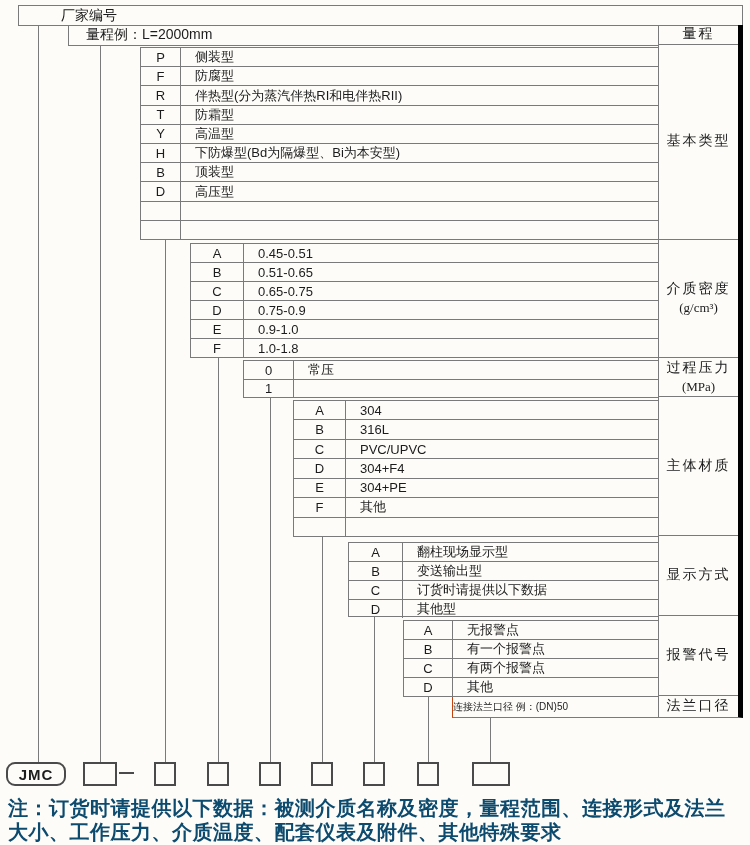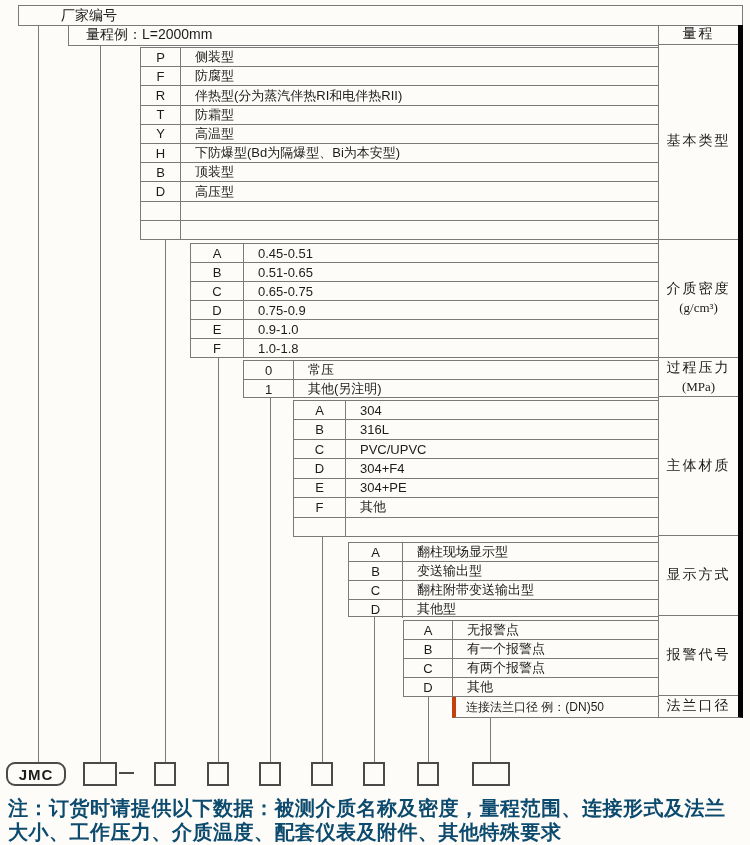"其他(另注明)" span.desc { html: <span>其他(另注明)</span> -> none }
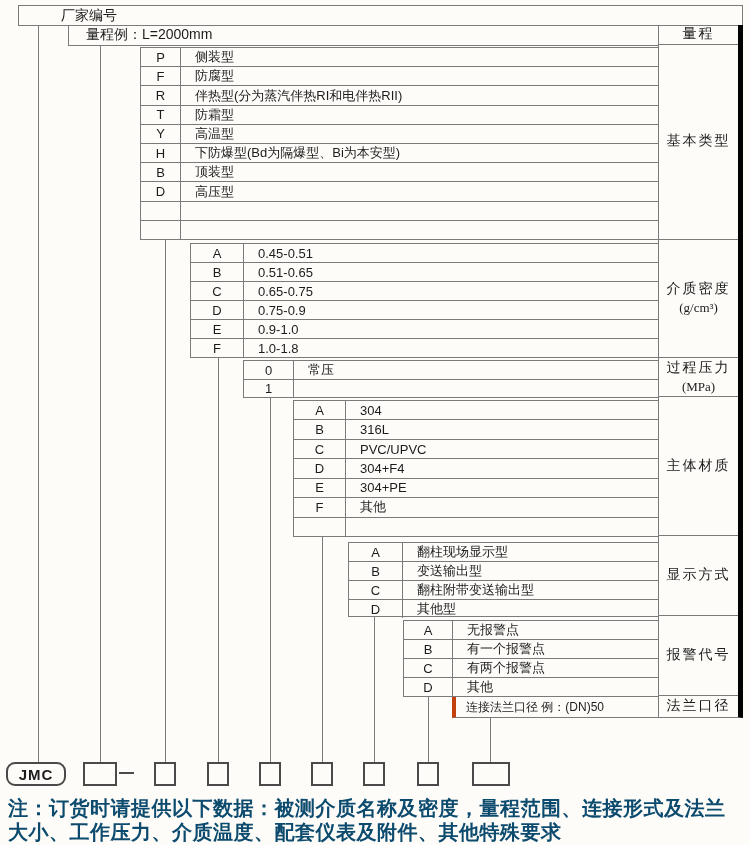"翻柱附带变送输出型" span.desc { text: 翻柱附带变送输出型 -> 订货时请提供以下数据 }
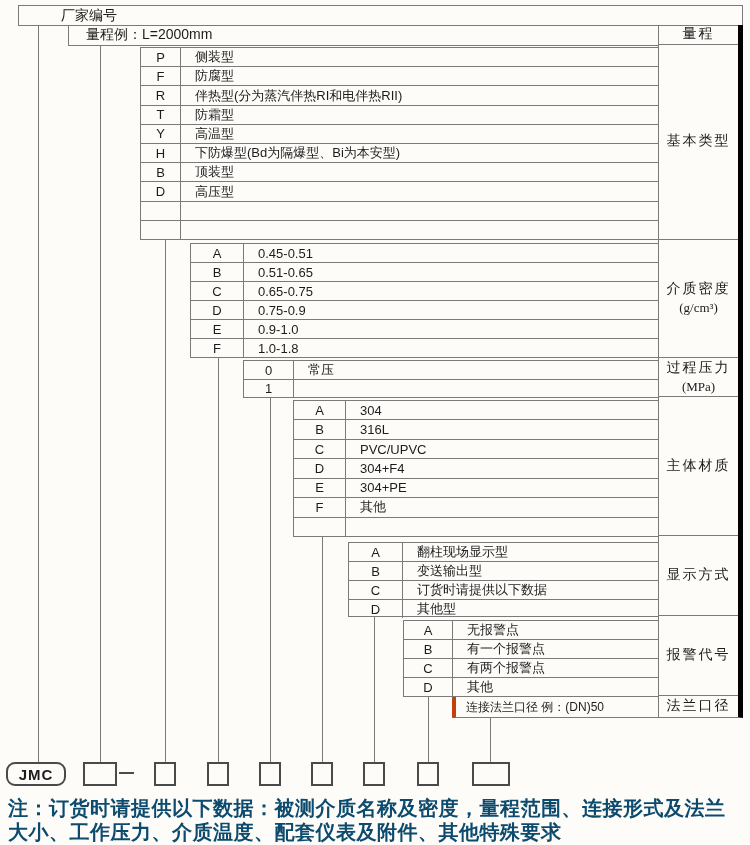"连接法兰口径 例：(DN)50" .flange-row { border-left: 4px solid #c2410c -> 1px solid #c2410c; font-size: 12px -> 10px; padding-left: 10px -> 0 }
